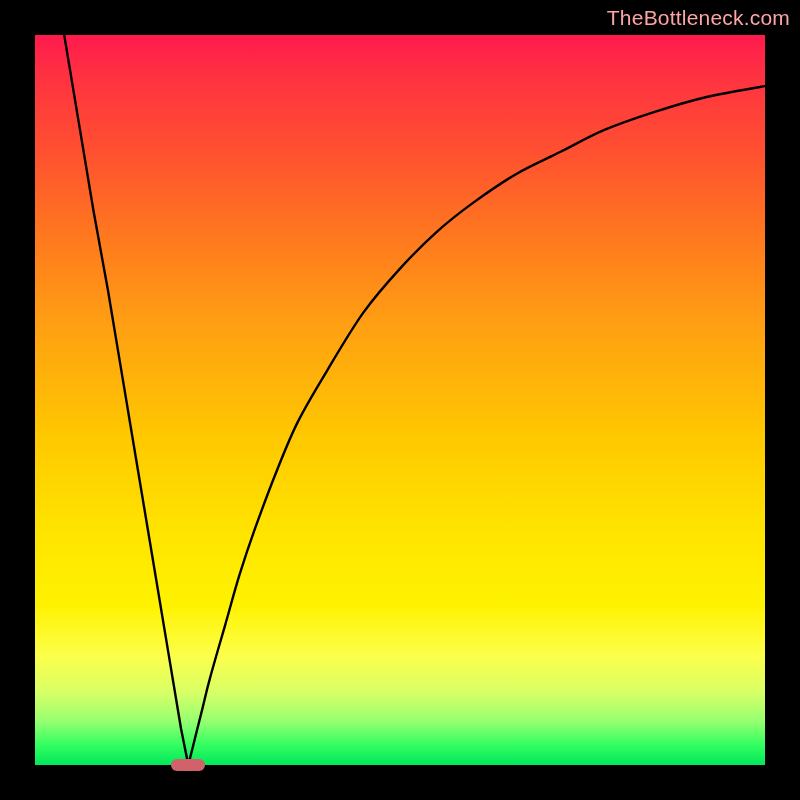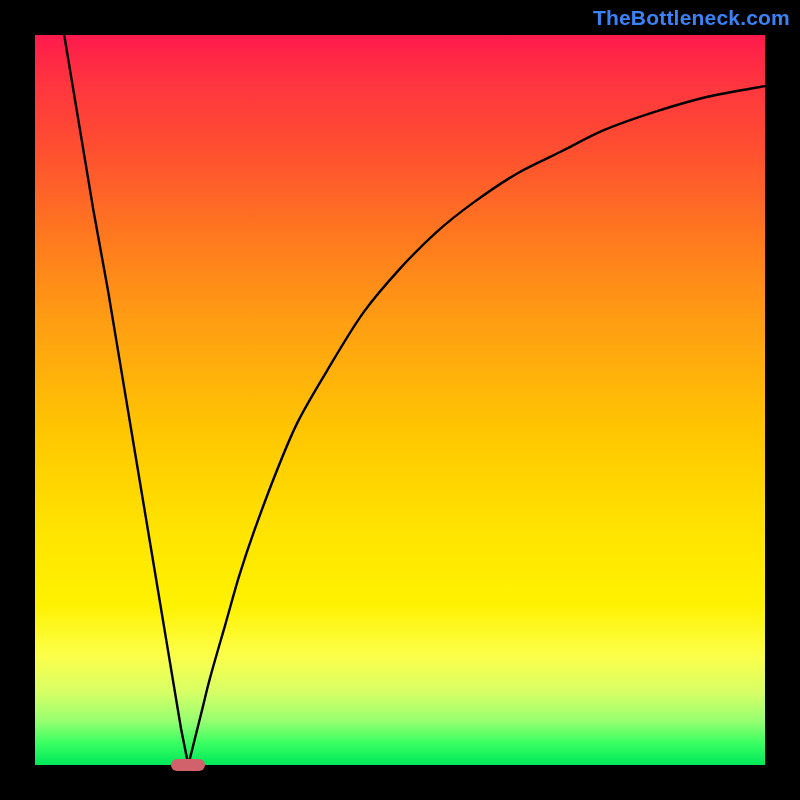"TheBottleneck.com" .watermark { color: #3b82f6 -> #fca5a5; font-weight: 700 -> 400 }
